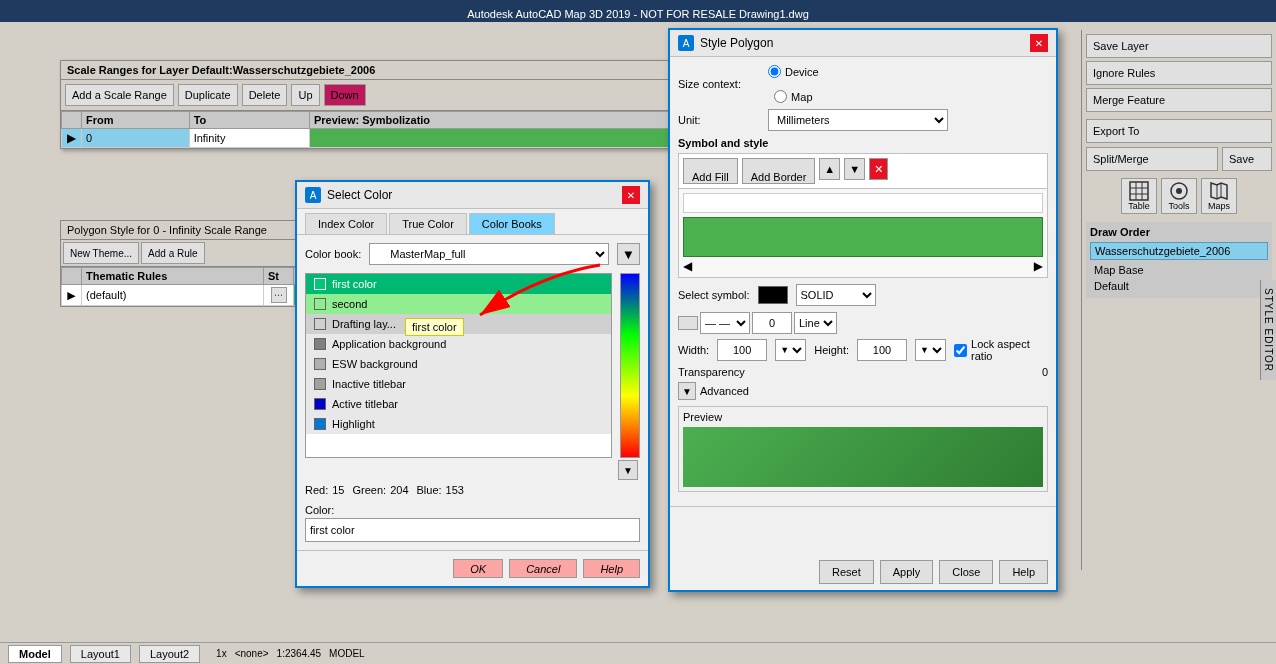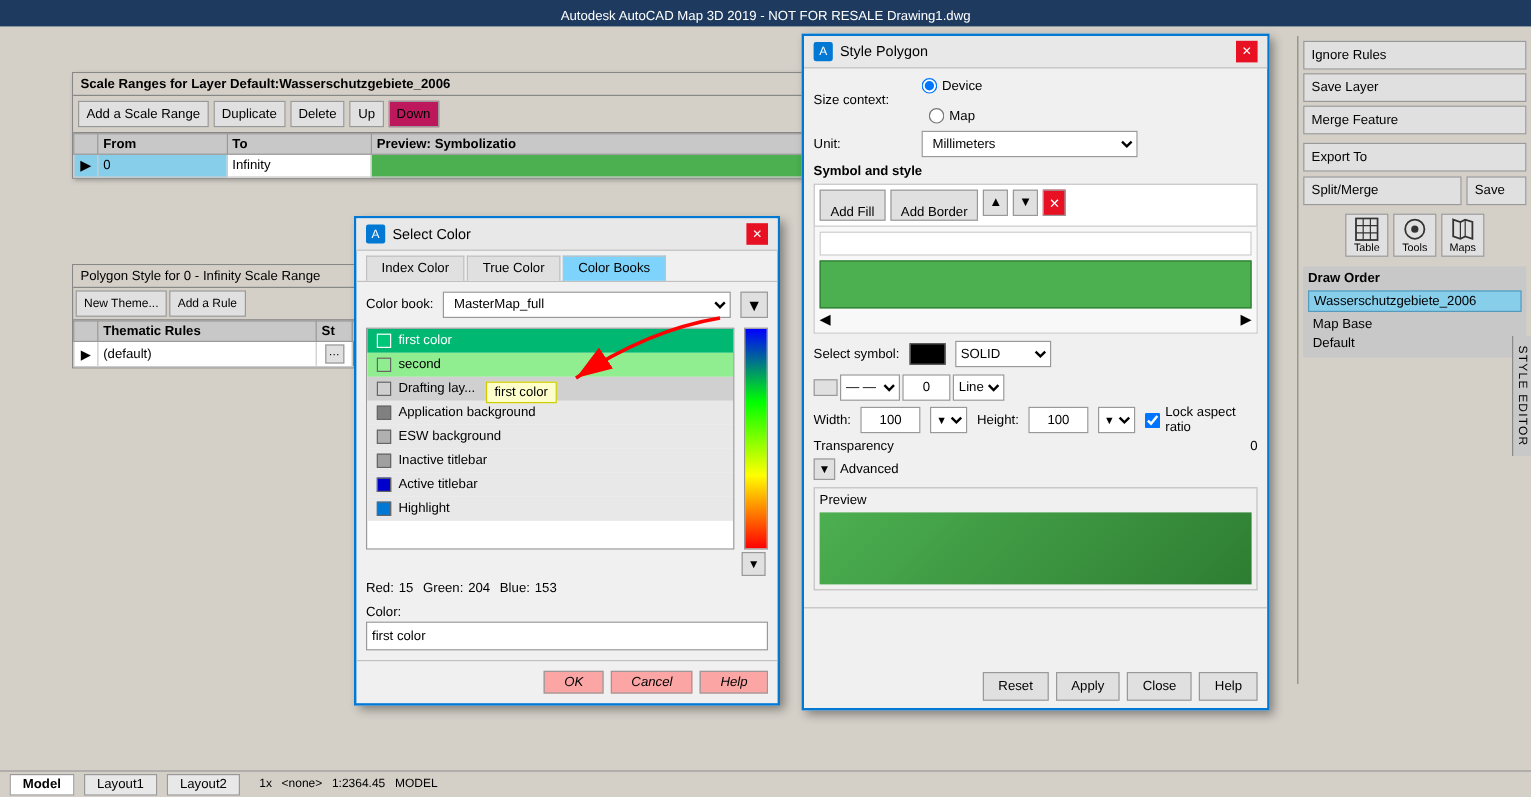"Ignore Rules" button.right-sidebar-btn { order: before "Save Layer" -> after "Save Layer" }
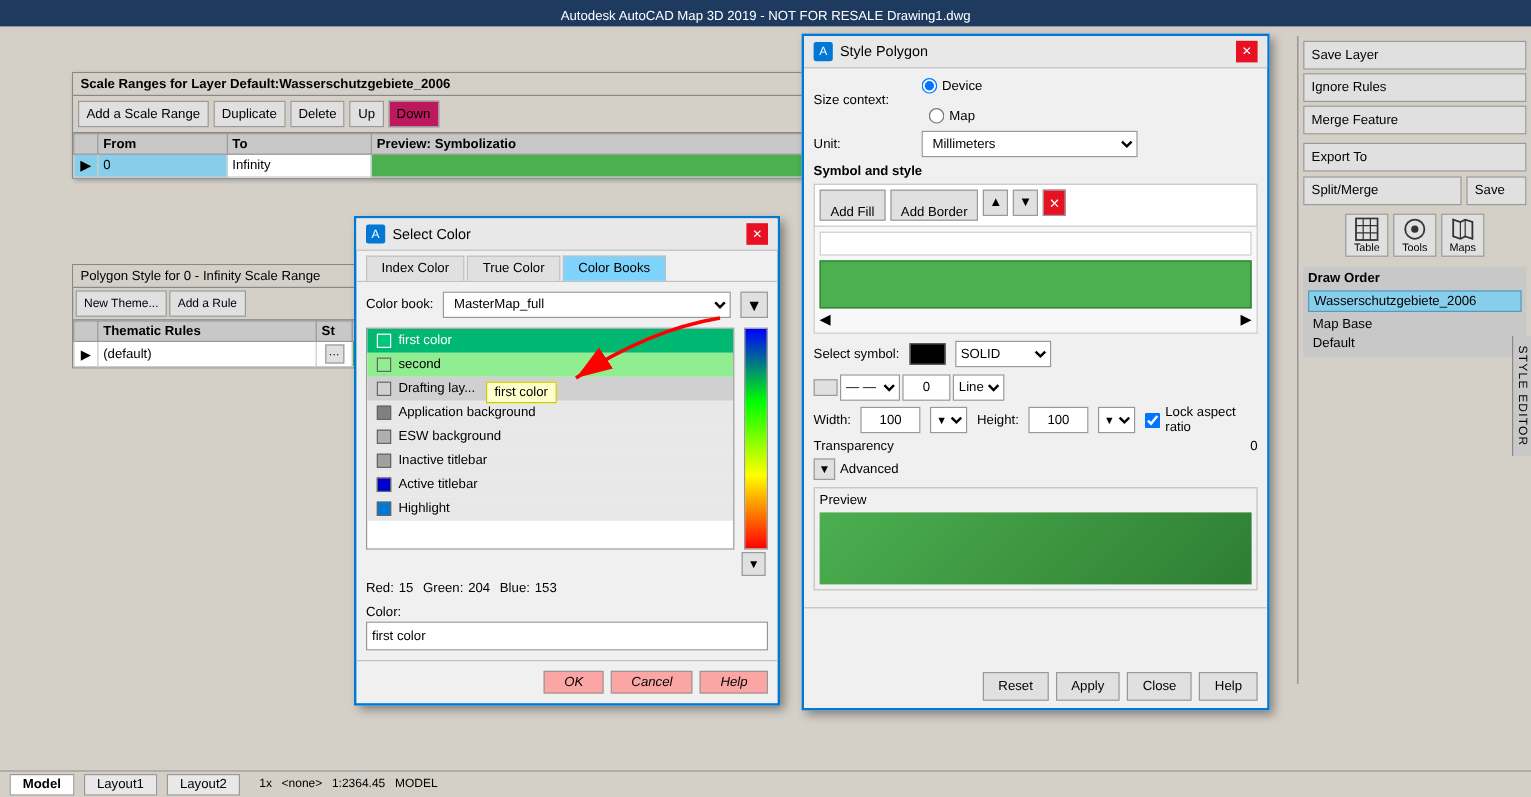"MasterMap_full" .color-book-select { padding: 0 4px -> 0 16px }
